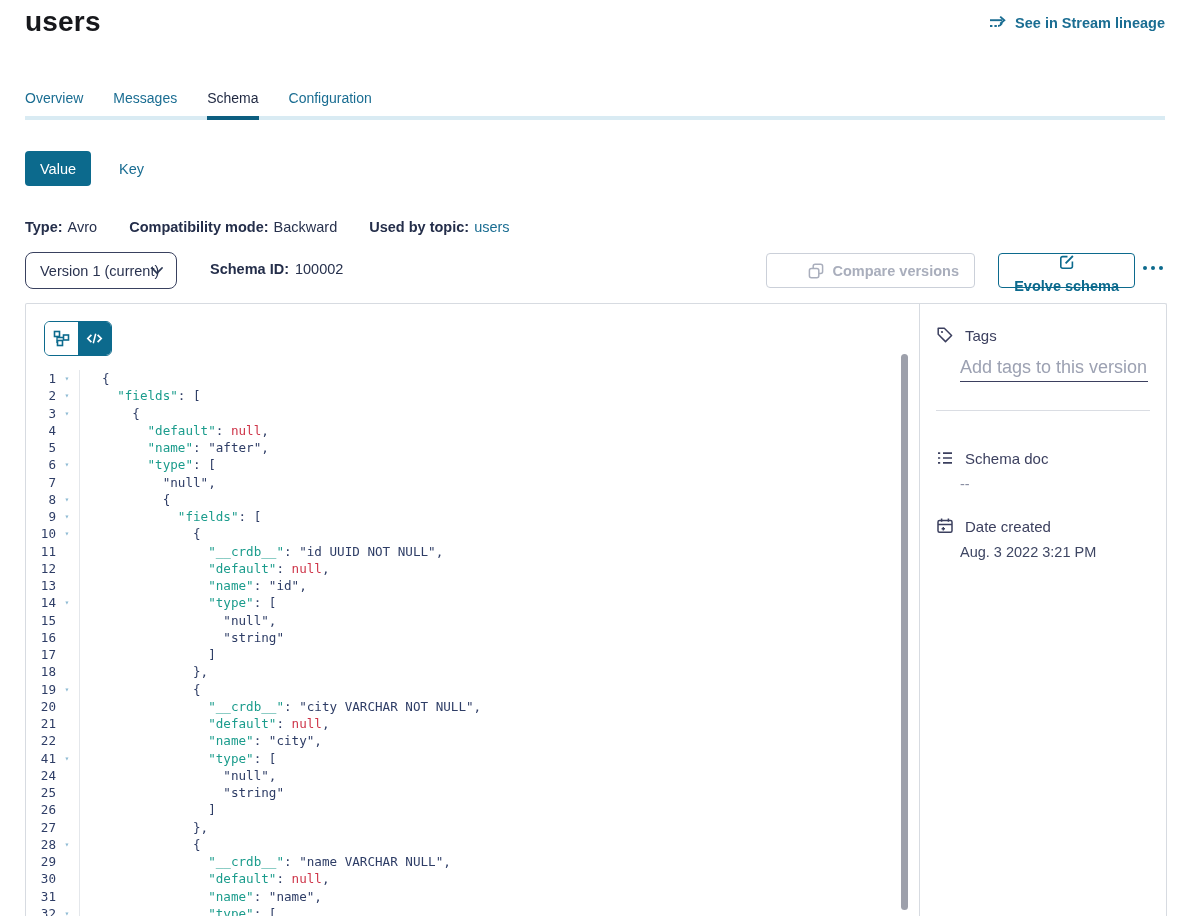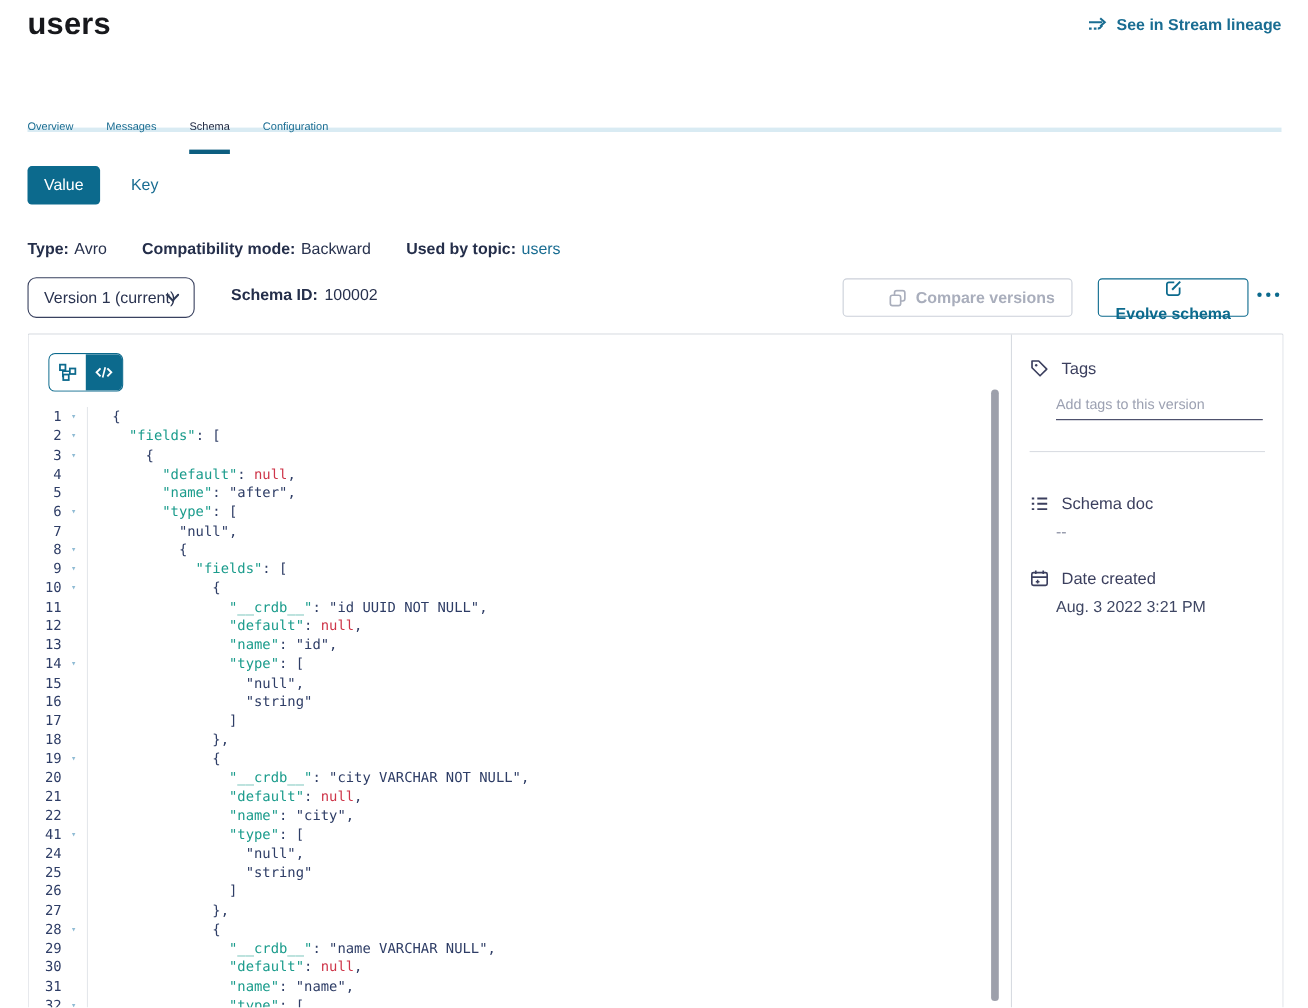"Overview" .tab { font-size: 10px -> 14px; margin-top: 20px -> none }
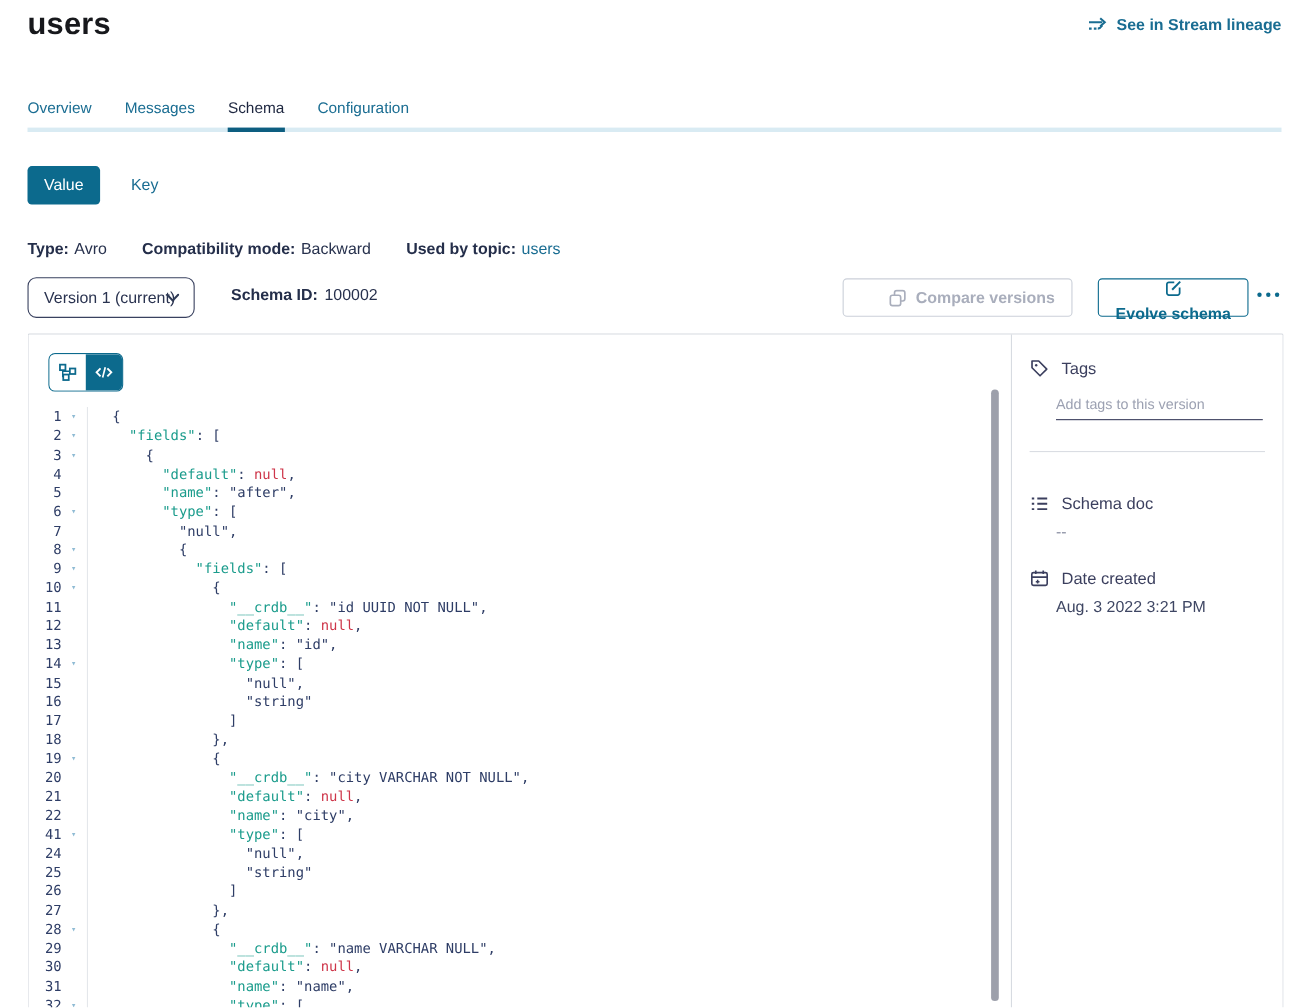"Add tags to this version" .tags-input { font-size: 13px -> 18px }
